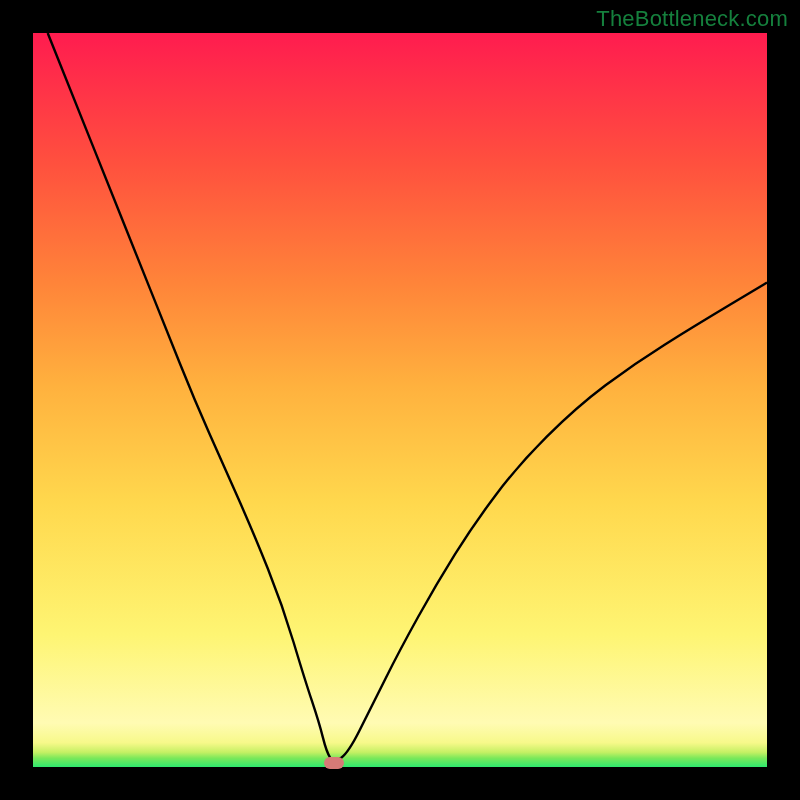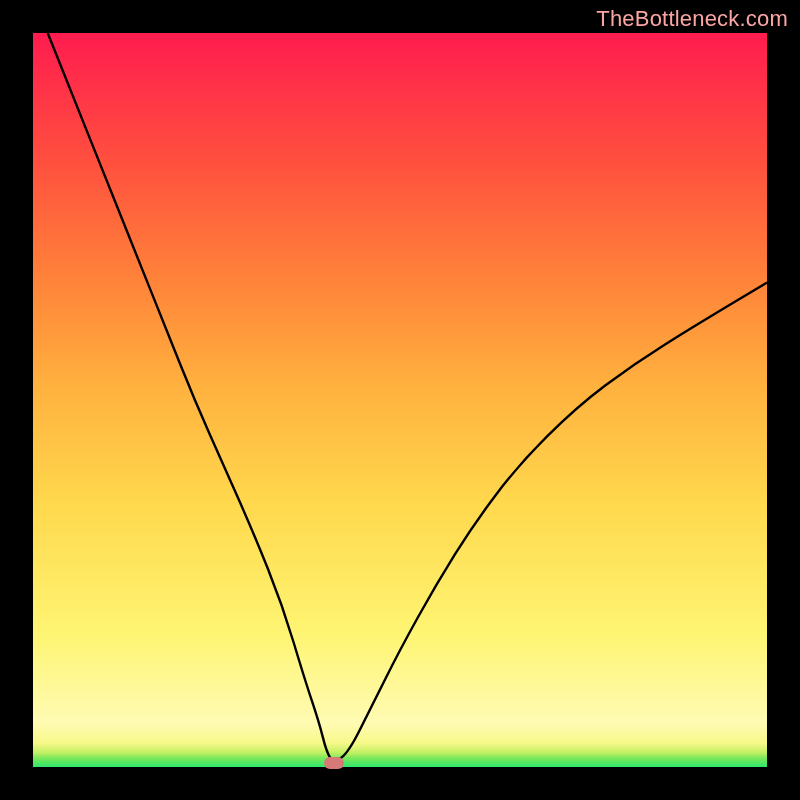"TheBottleneck.com" .watermark { color: #fca5a5 -> #15803d }
